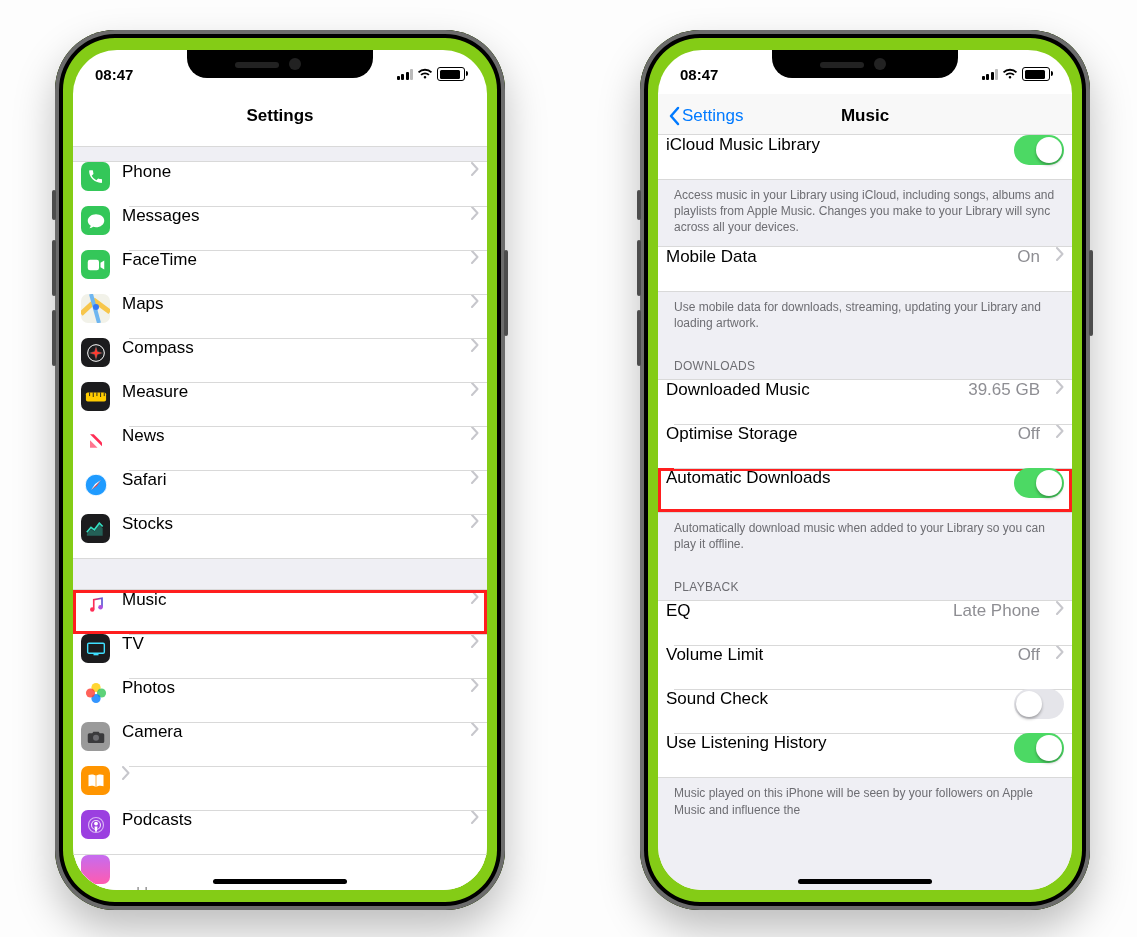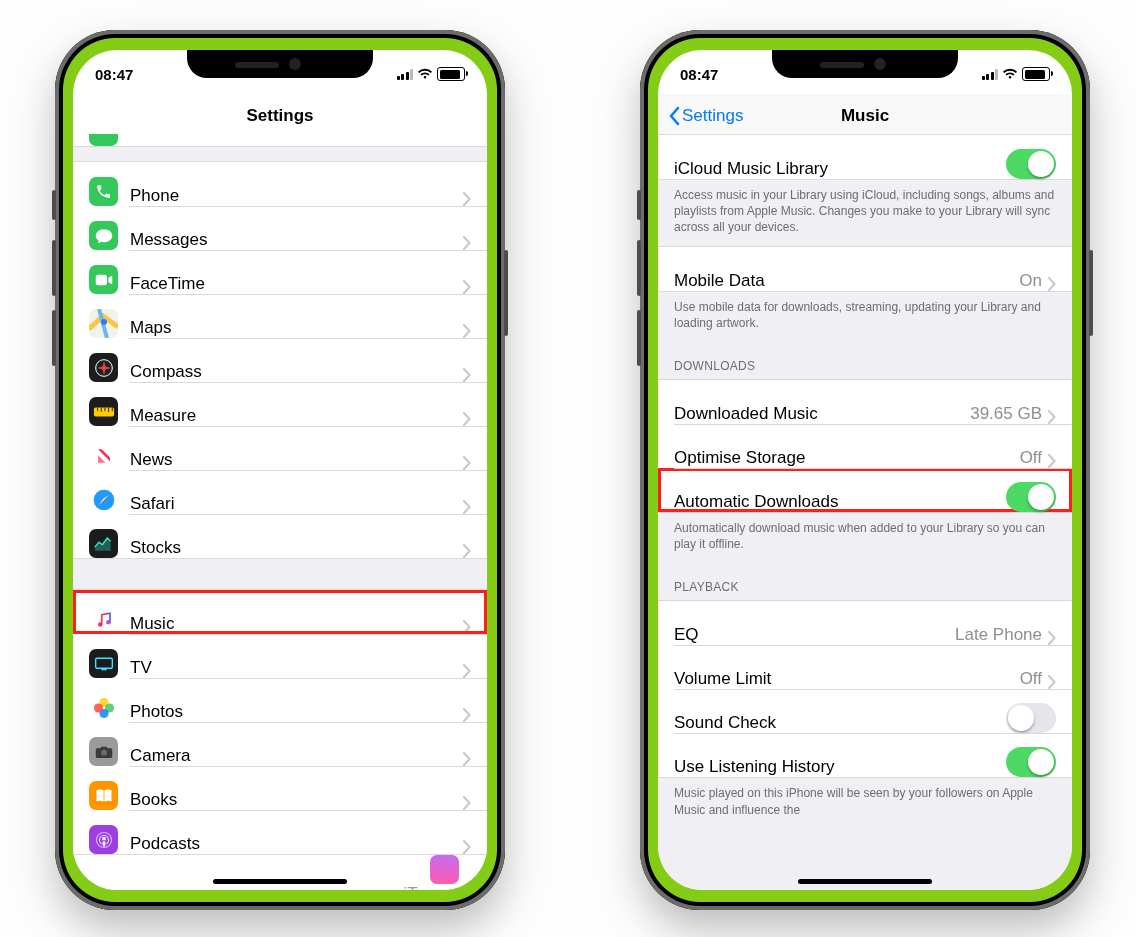"iCloud Music Library" .row { align-items: flex-end -> flex-start; padding: 0 16px -> 0 8px }
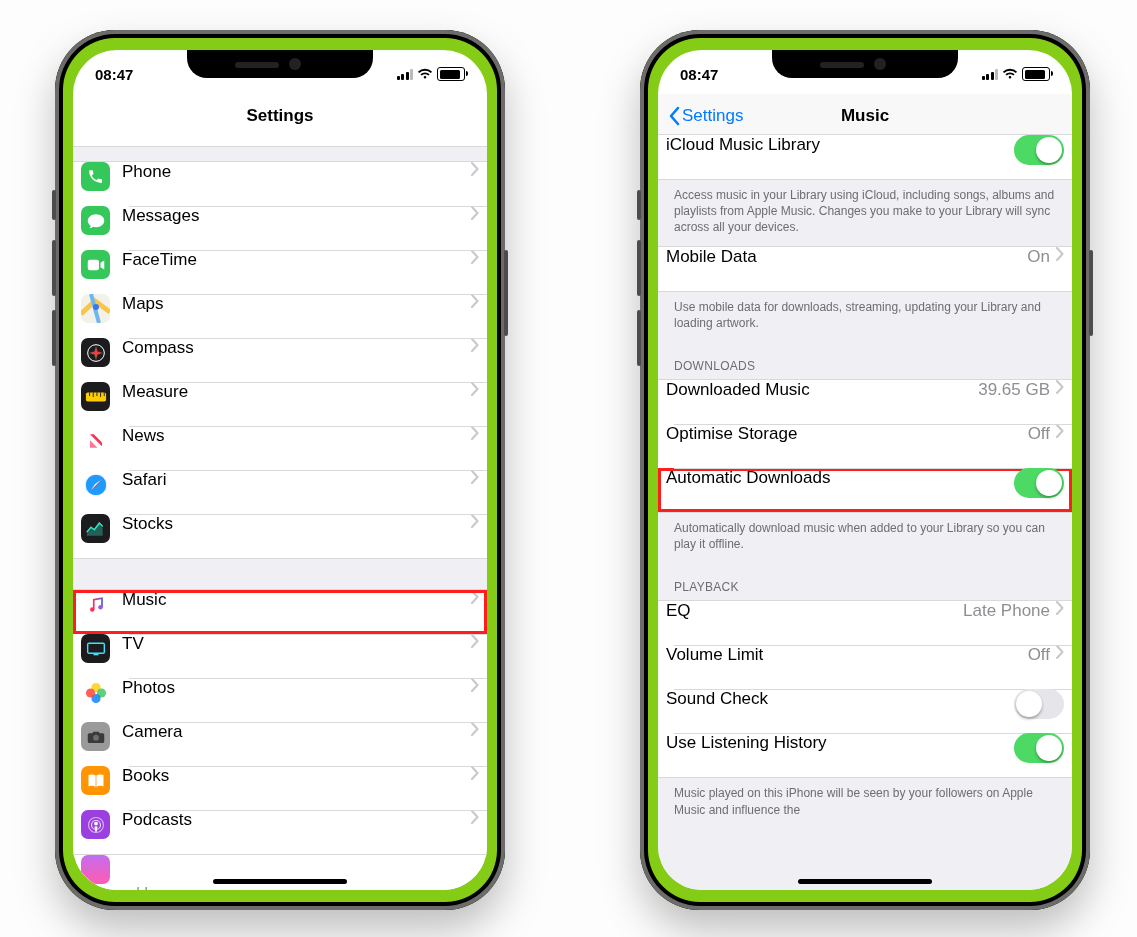"On" .value { margin-right: 6px -> 16px }
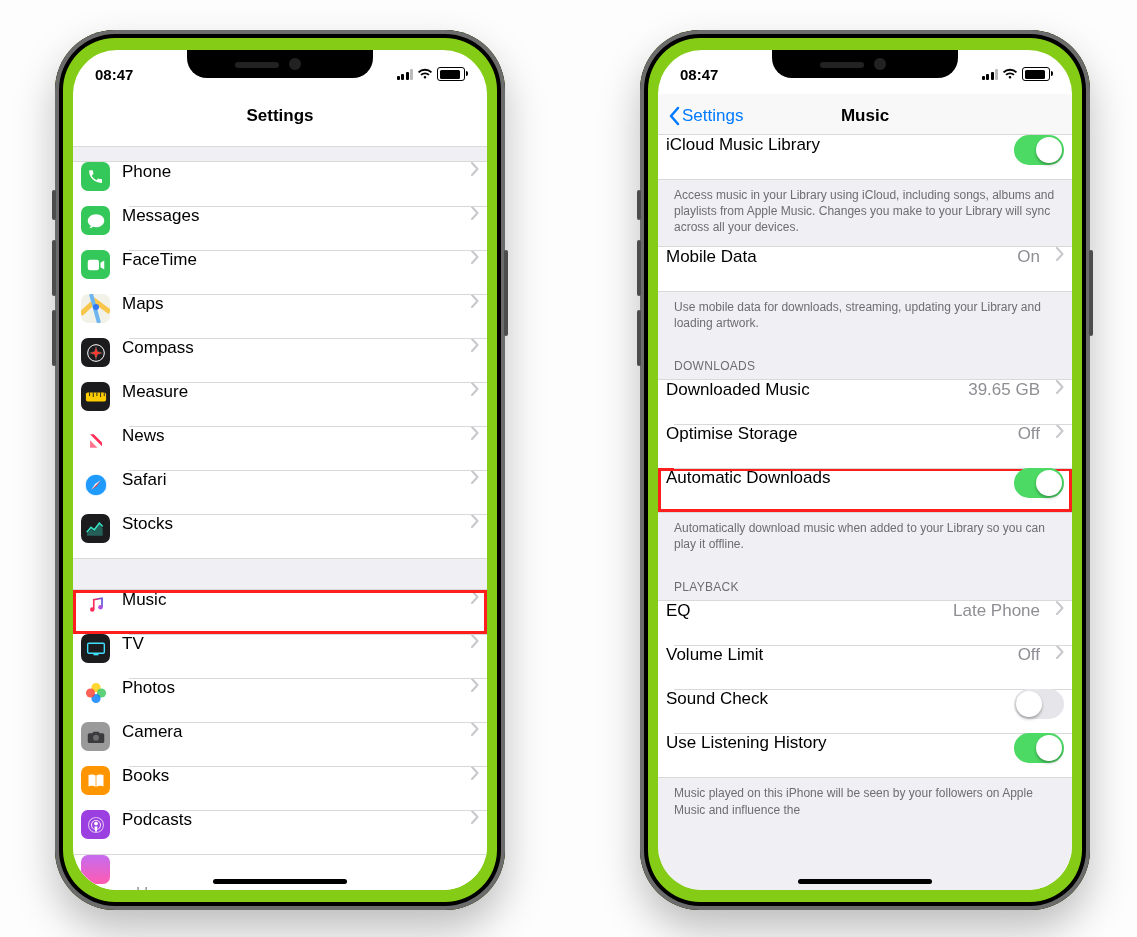"Books" span.label { html: <span>Books</span> -> none }
